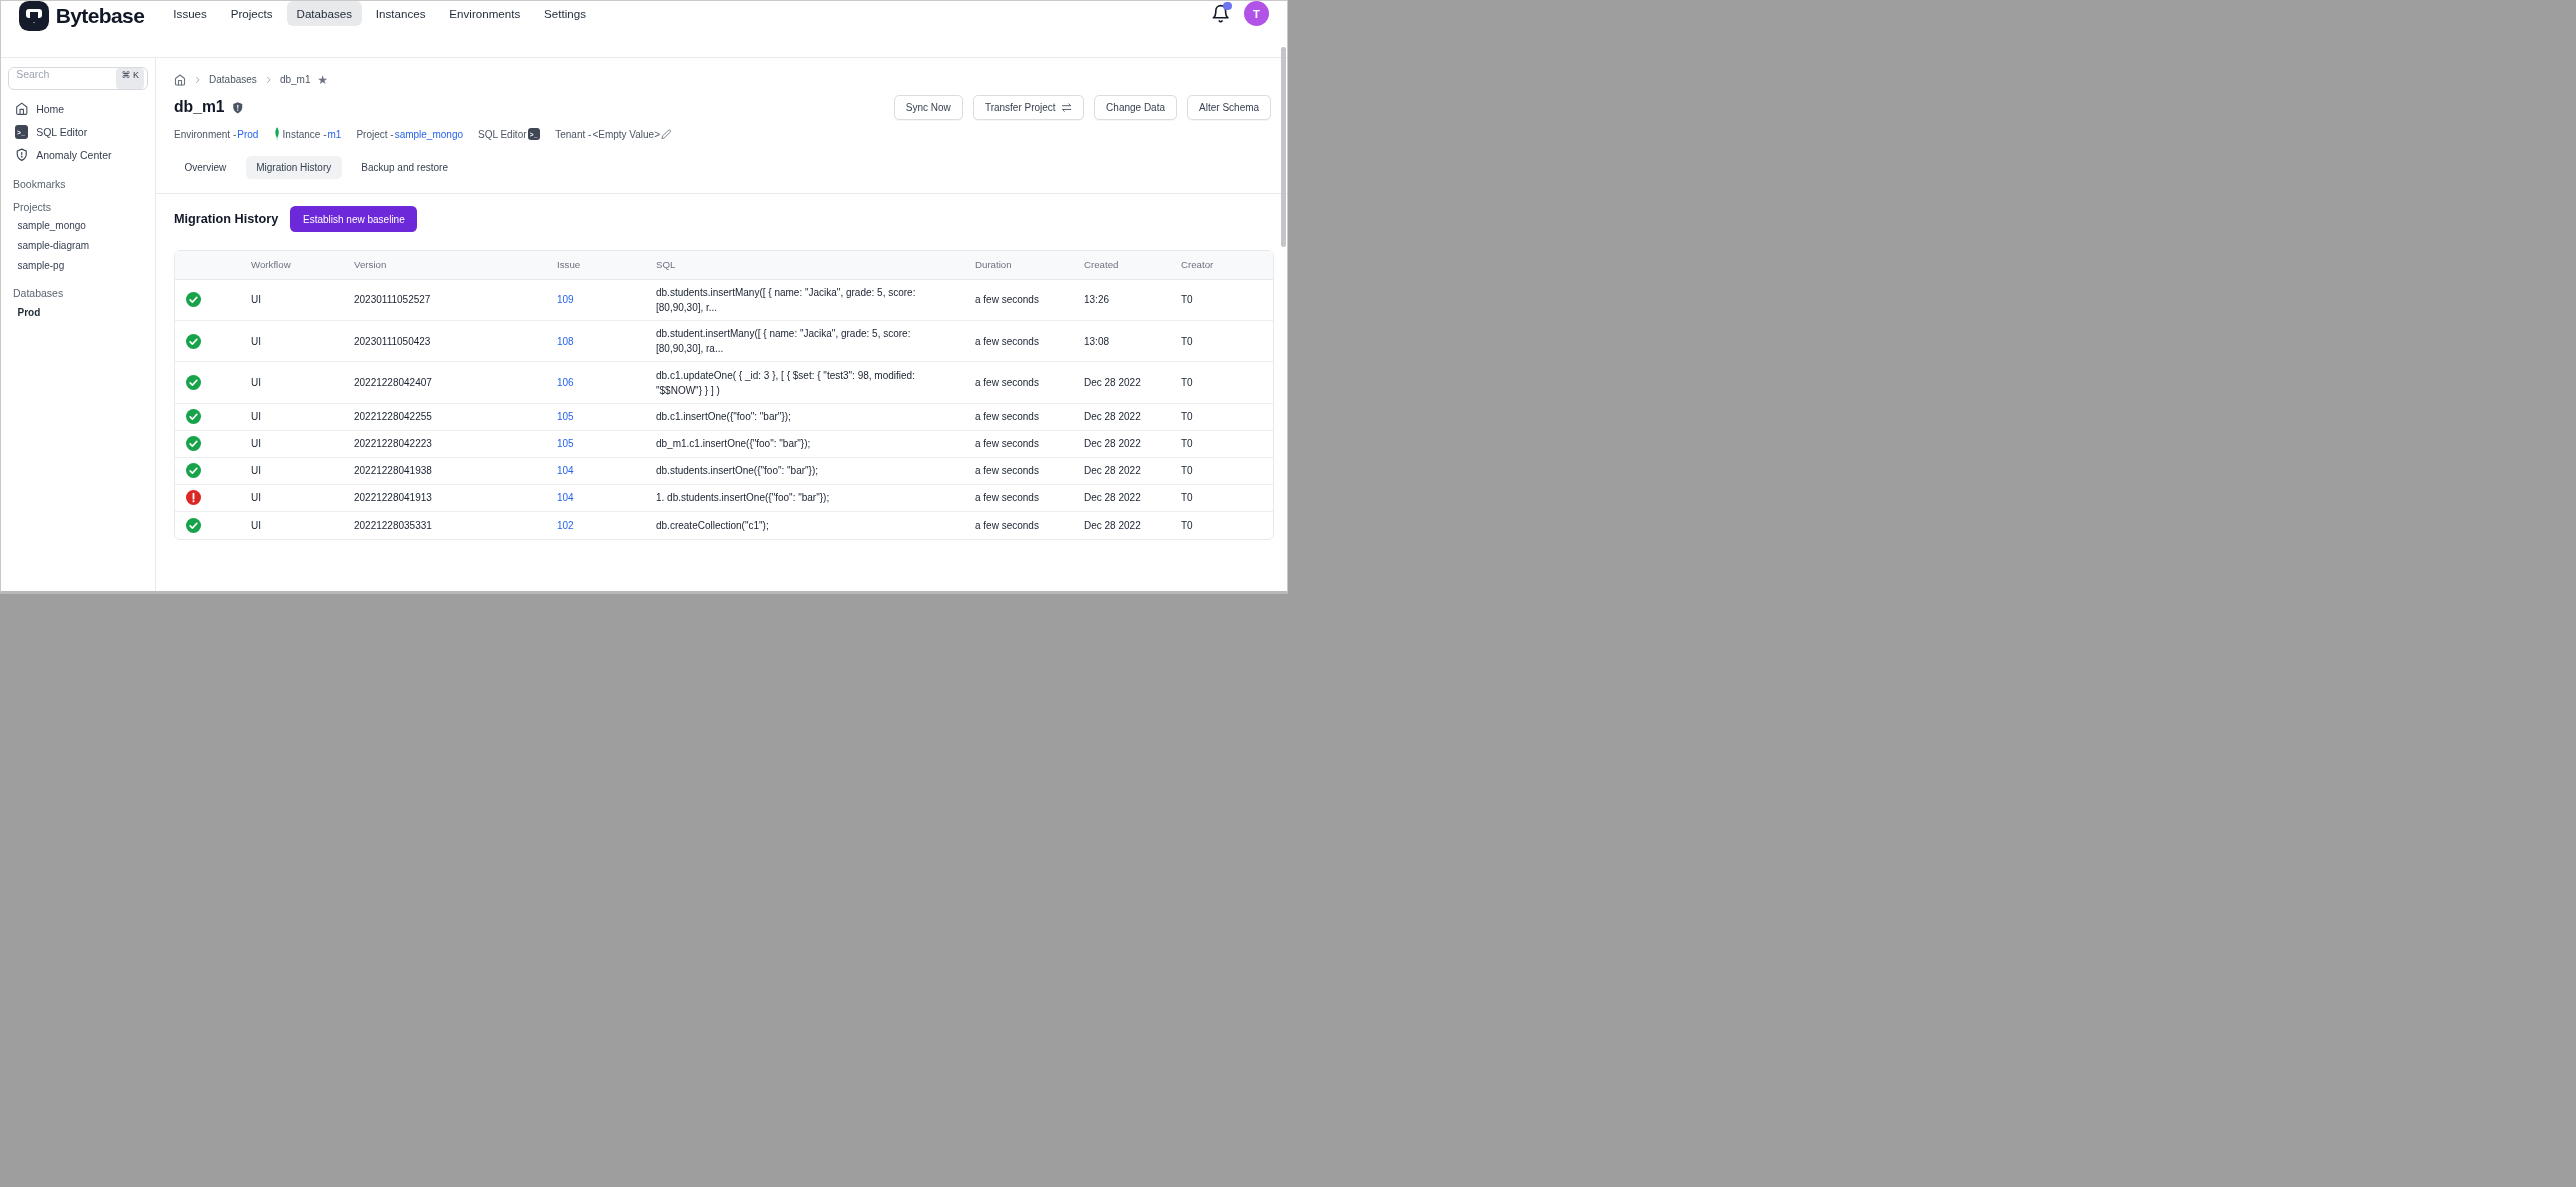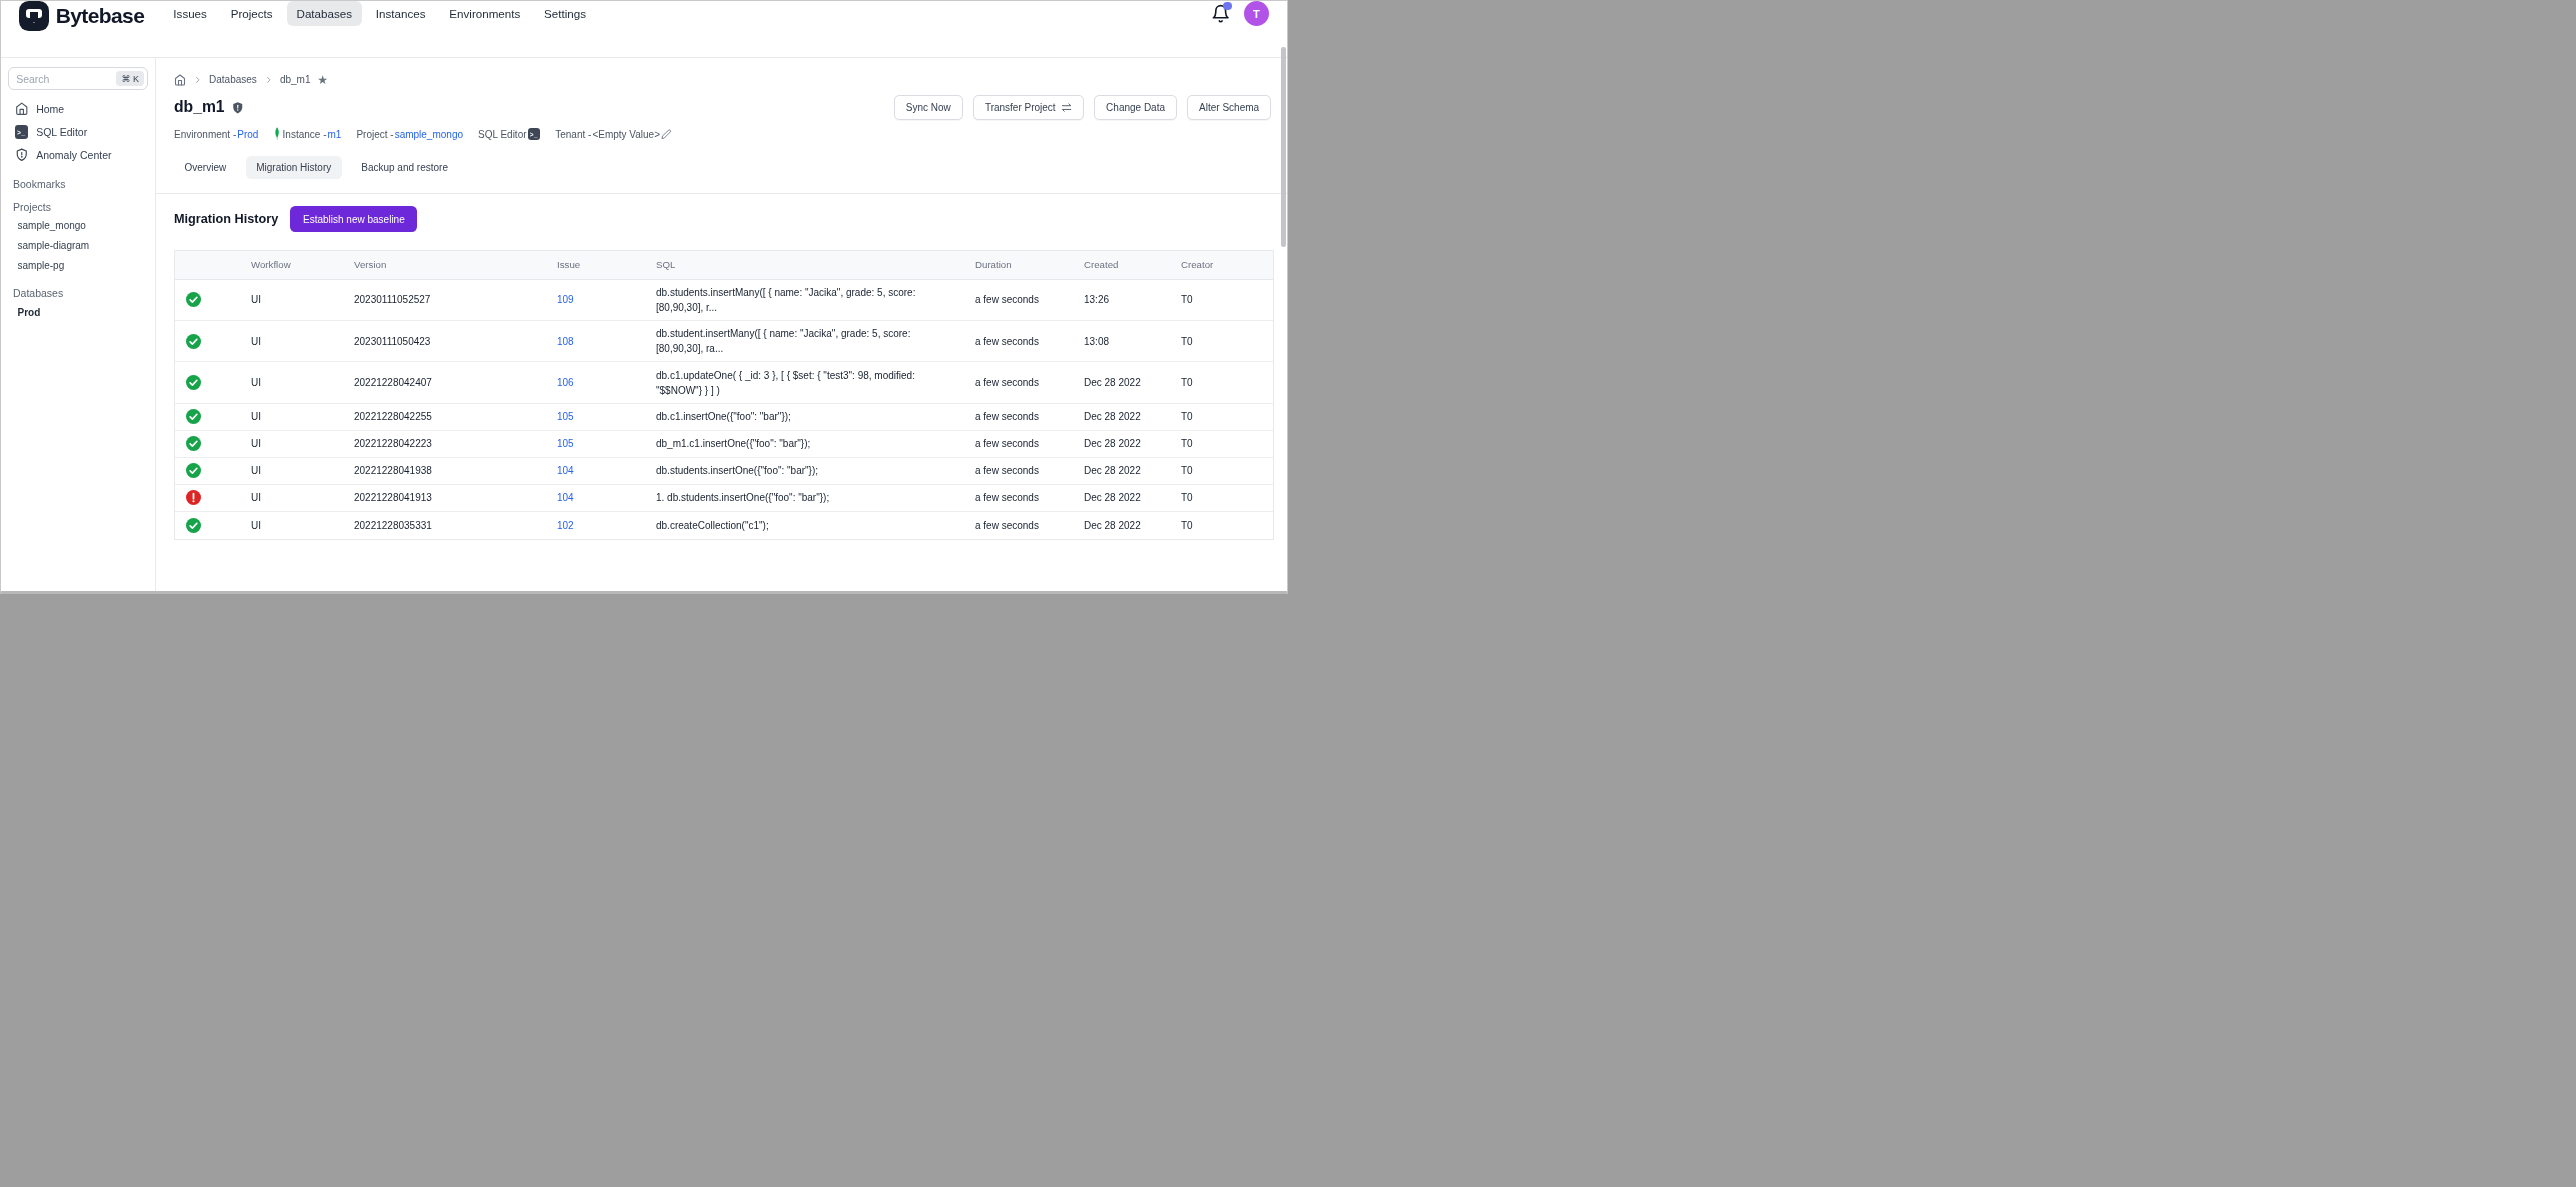"Search" .search-box { align-items: center -> none }
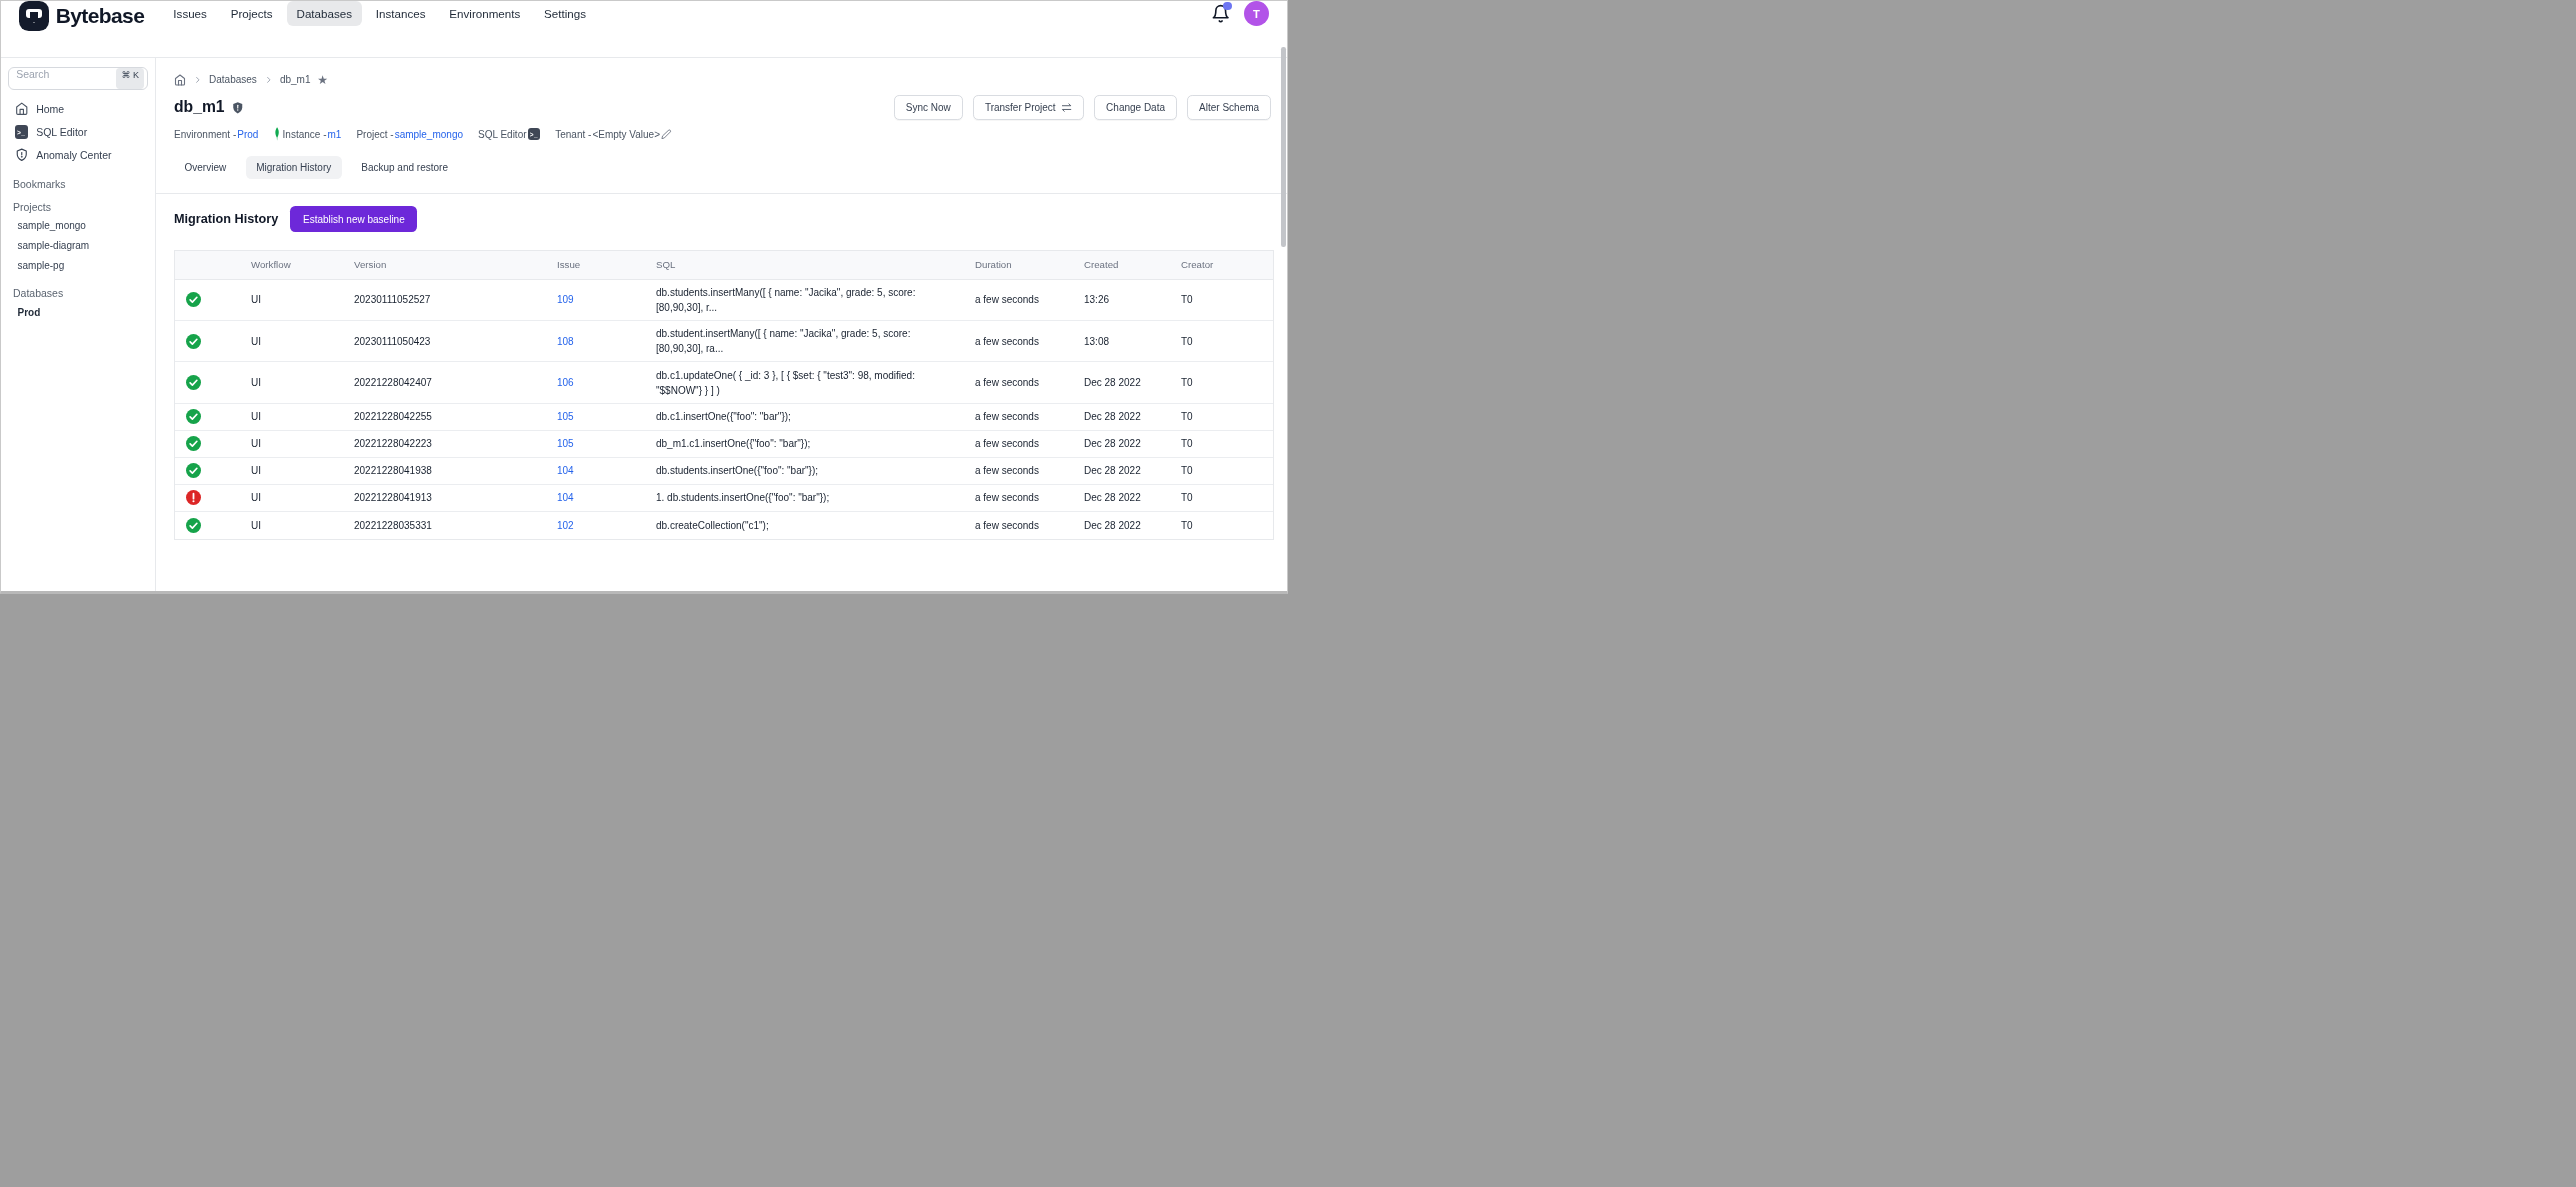"Workflow" .mtable { border-radius: 0 -> 6px }
